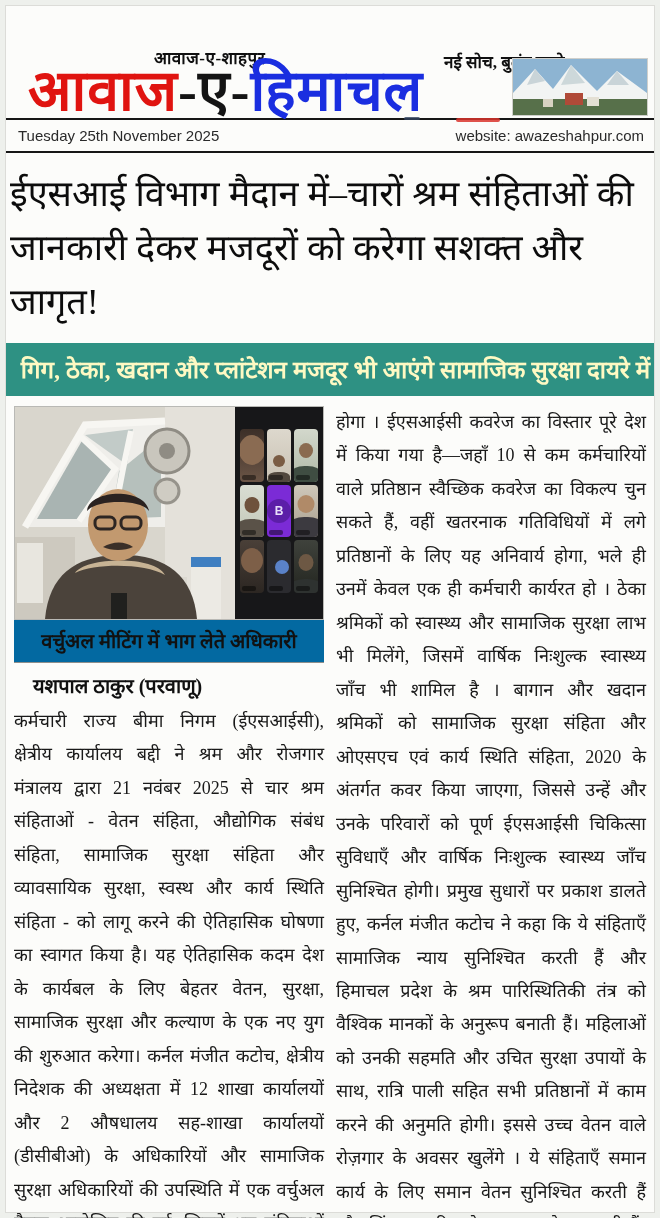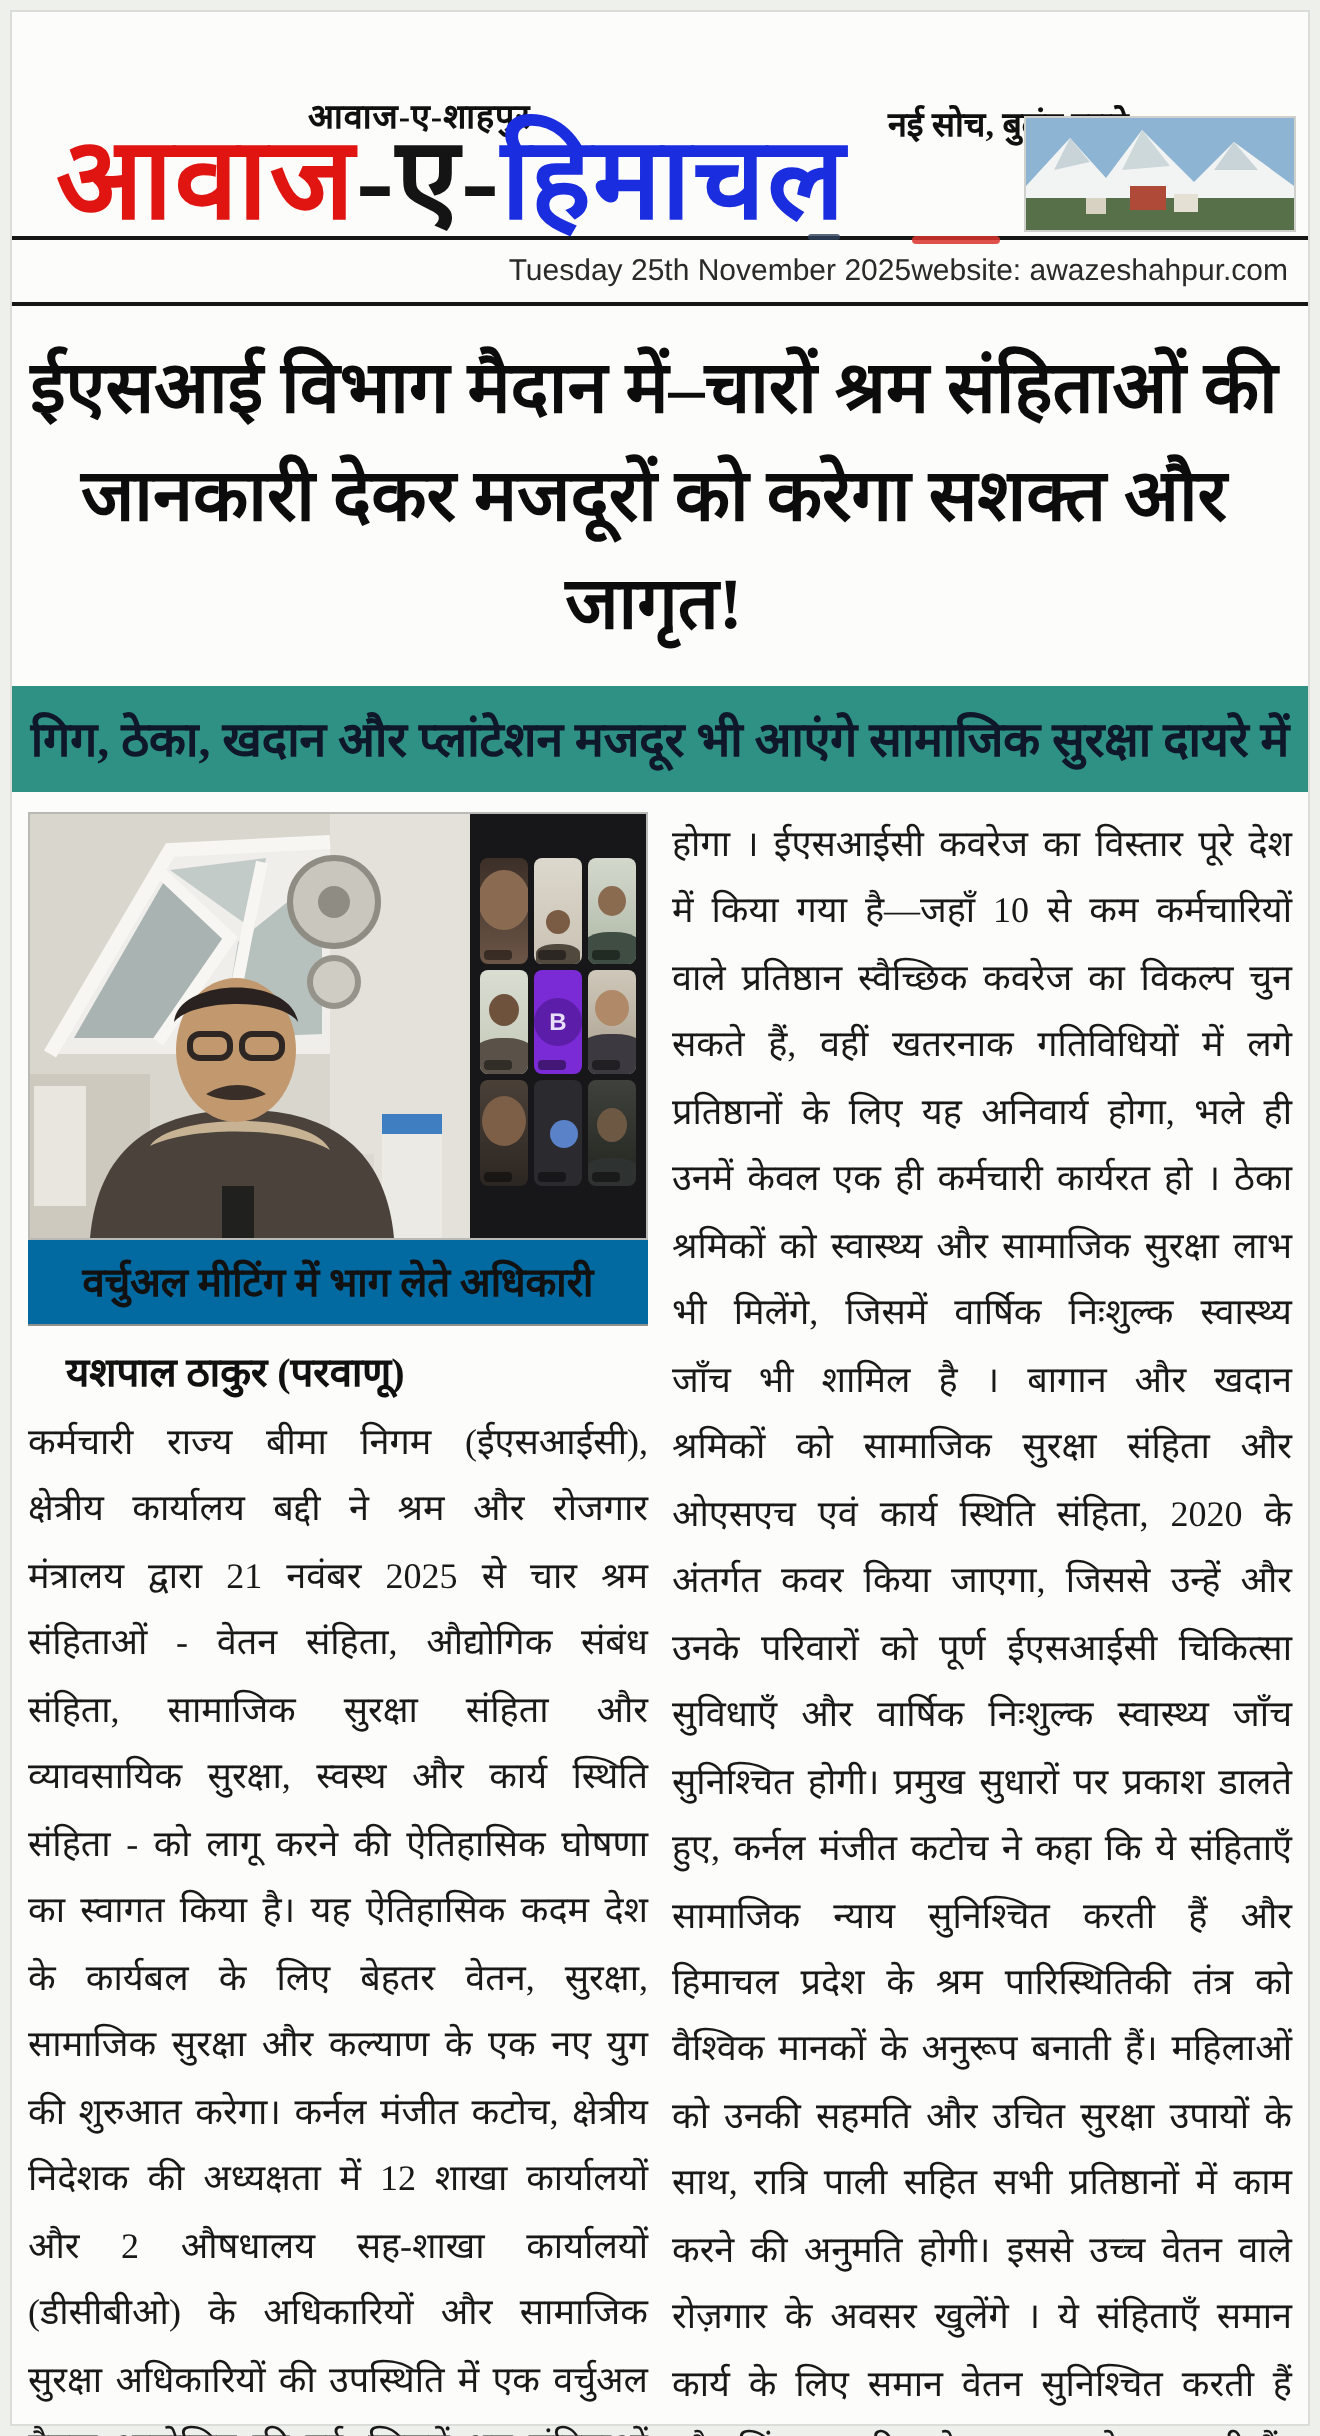"Tuesday 25th November 2025" .infobar { justify-content: flex-end -> space-between }
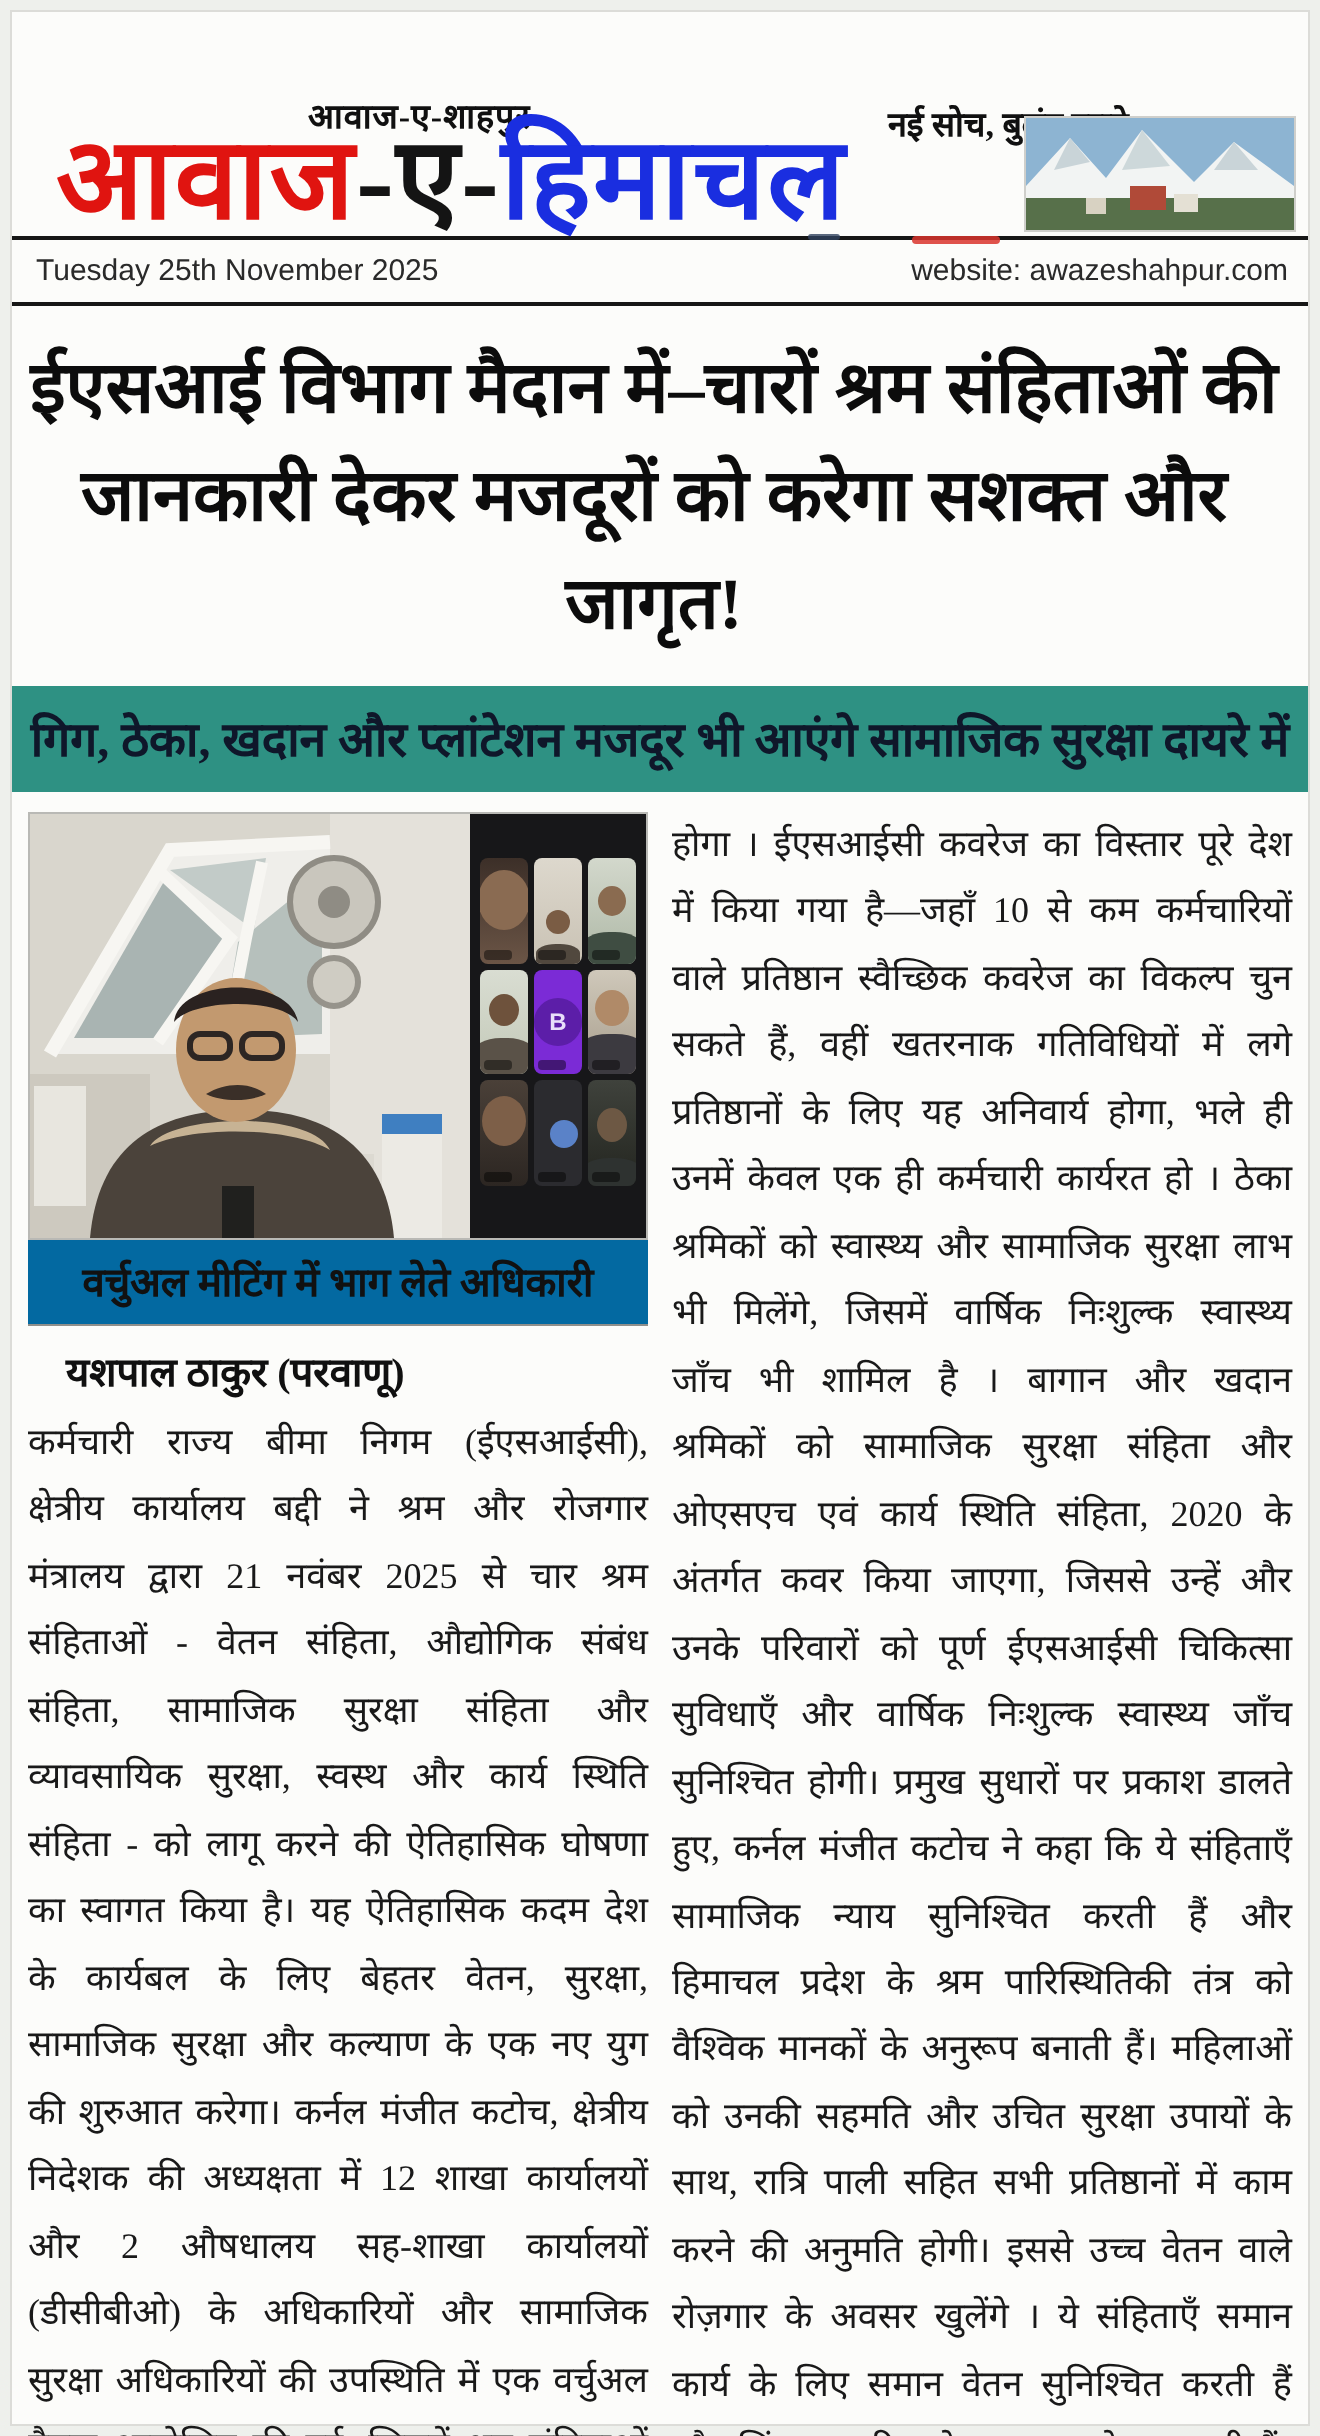"ईएसआई विभाग मैदान में–चारों श्रम" .headline { font-weight: 700 -> 400; text-align: center -> left }
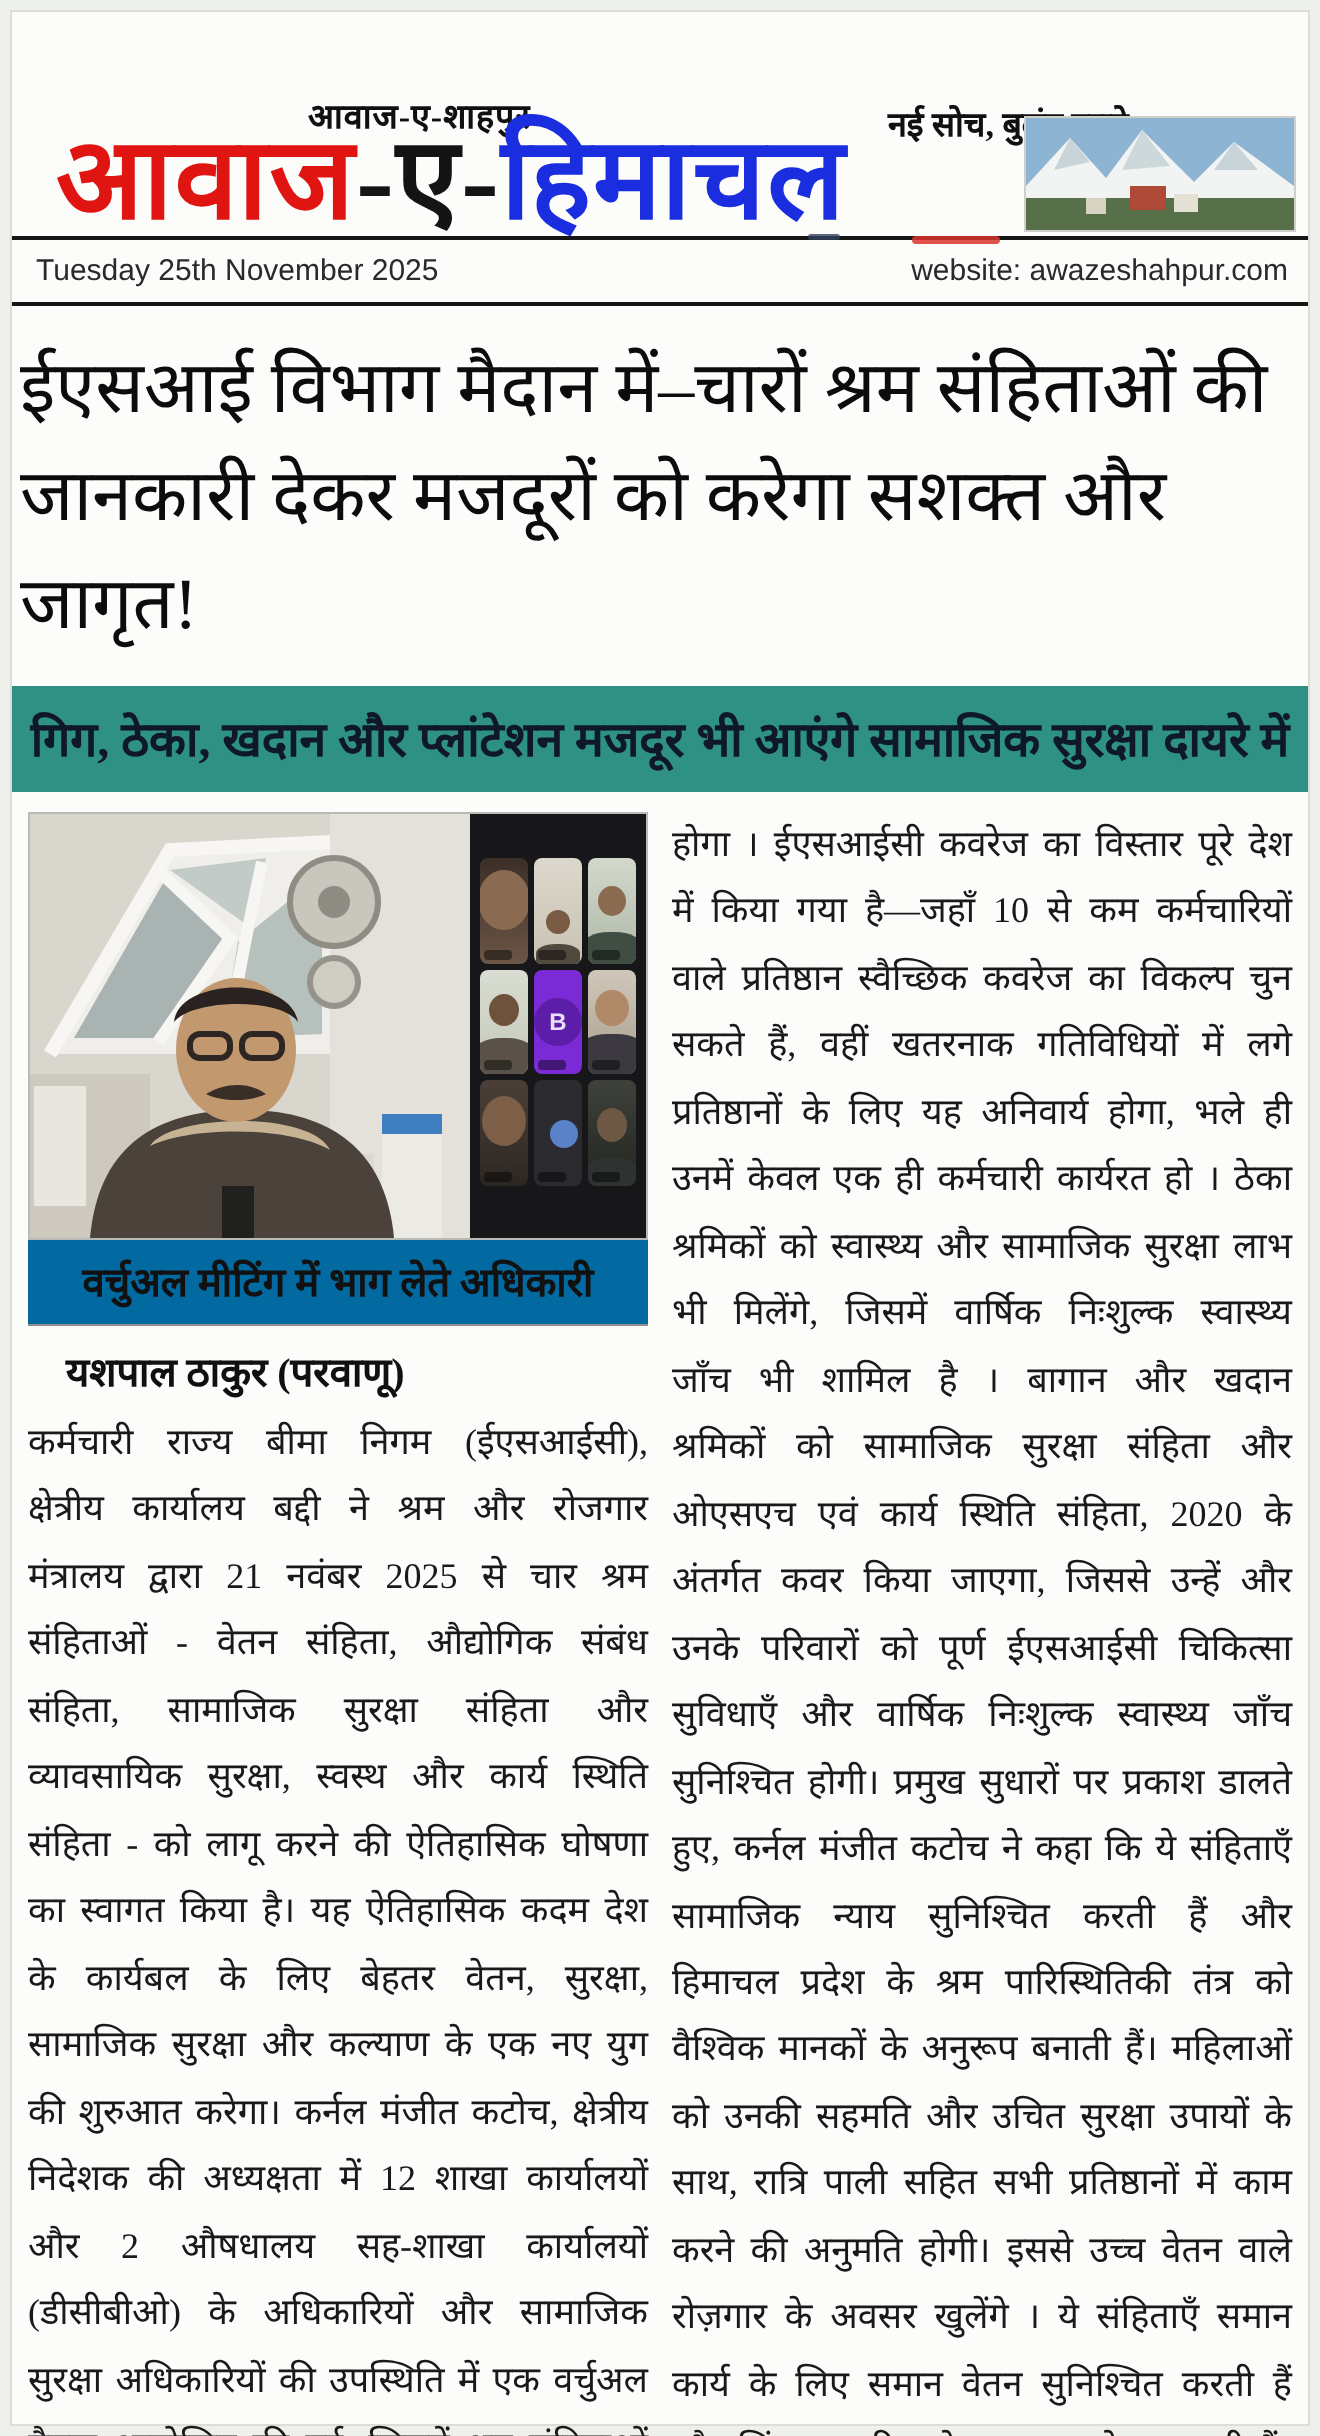"गिग, ठेका, खदान और प्लांटेशन" .subheadline { color: #0f172a -> #fef9c3; text-align: center -> right }
